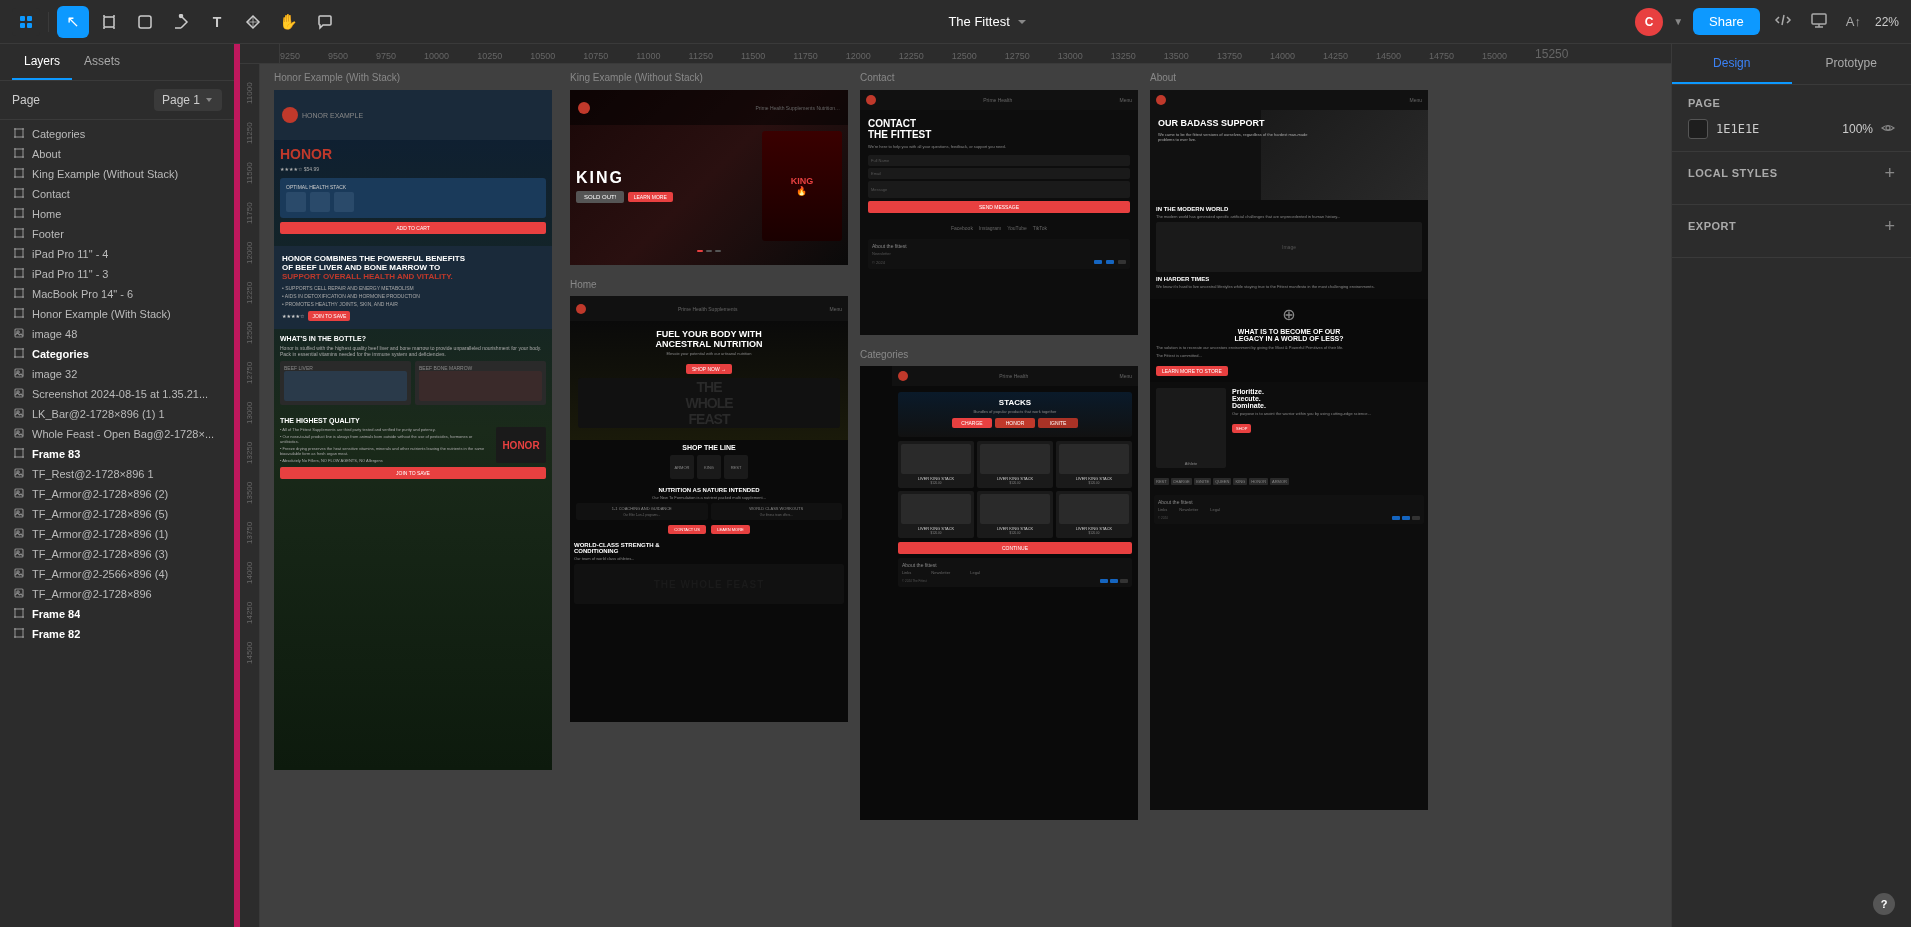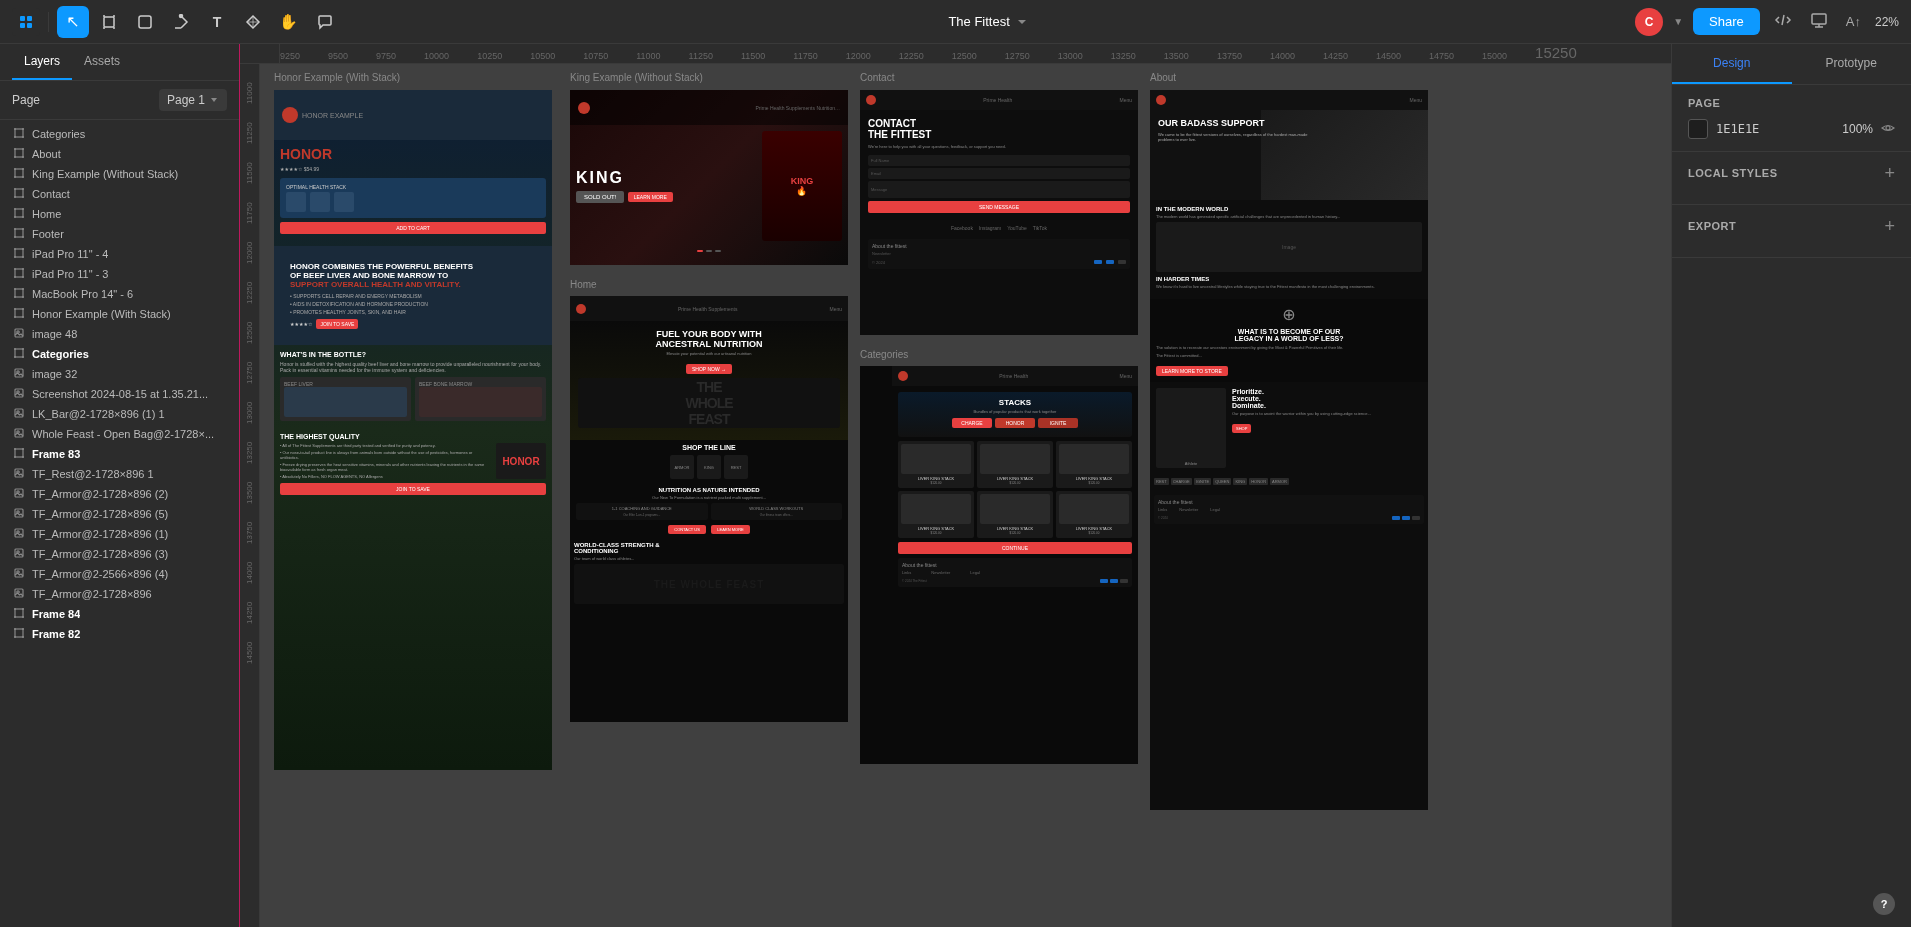"Layers" .sidebar { border-right: 1px solid #be185d -> 6px solid #be185d }
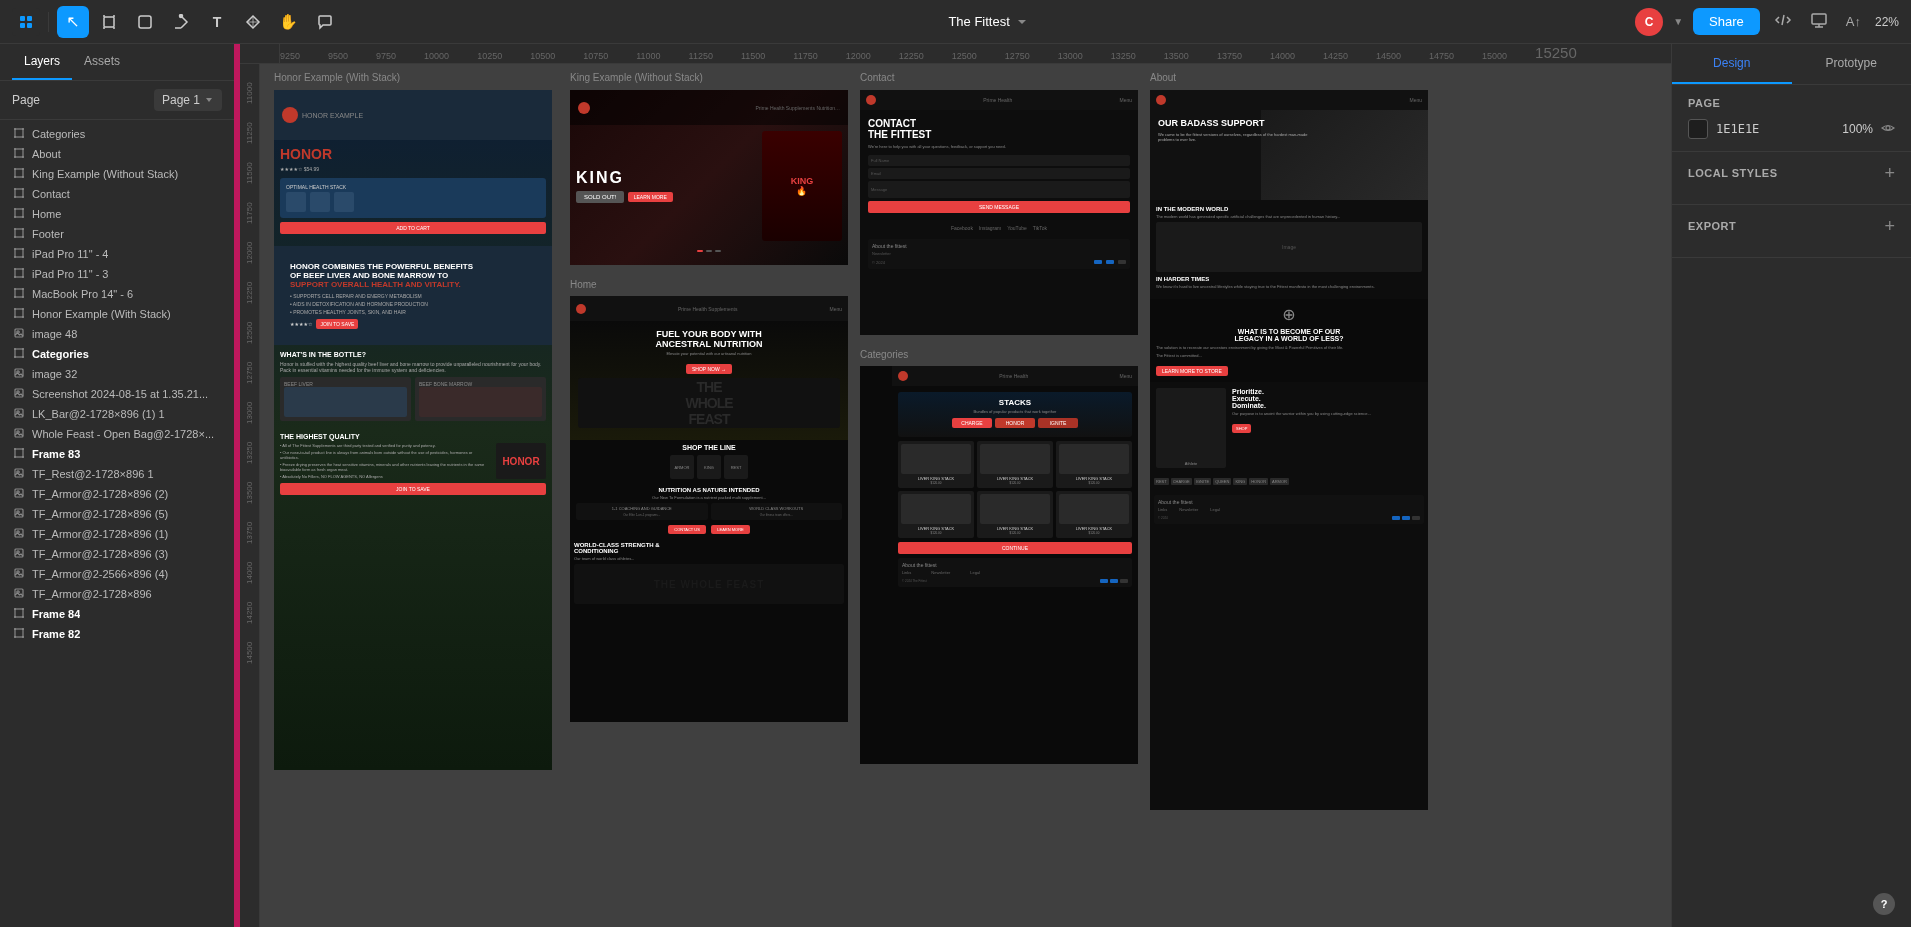"15250" span { font-size: 15px -> 12px }
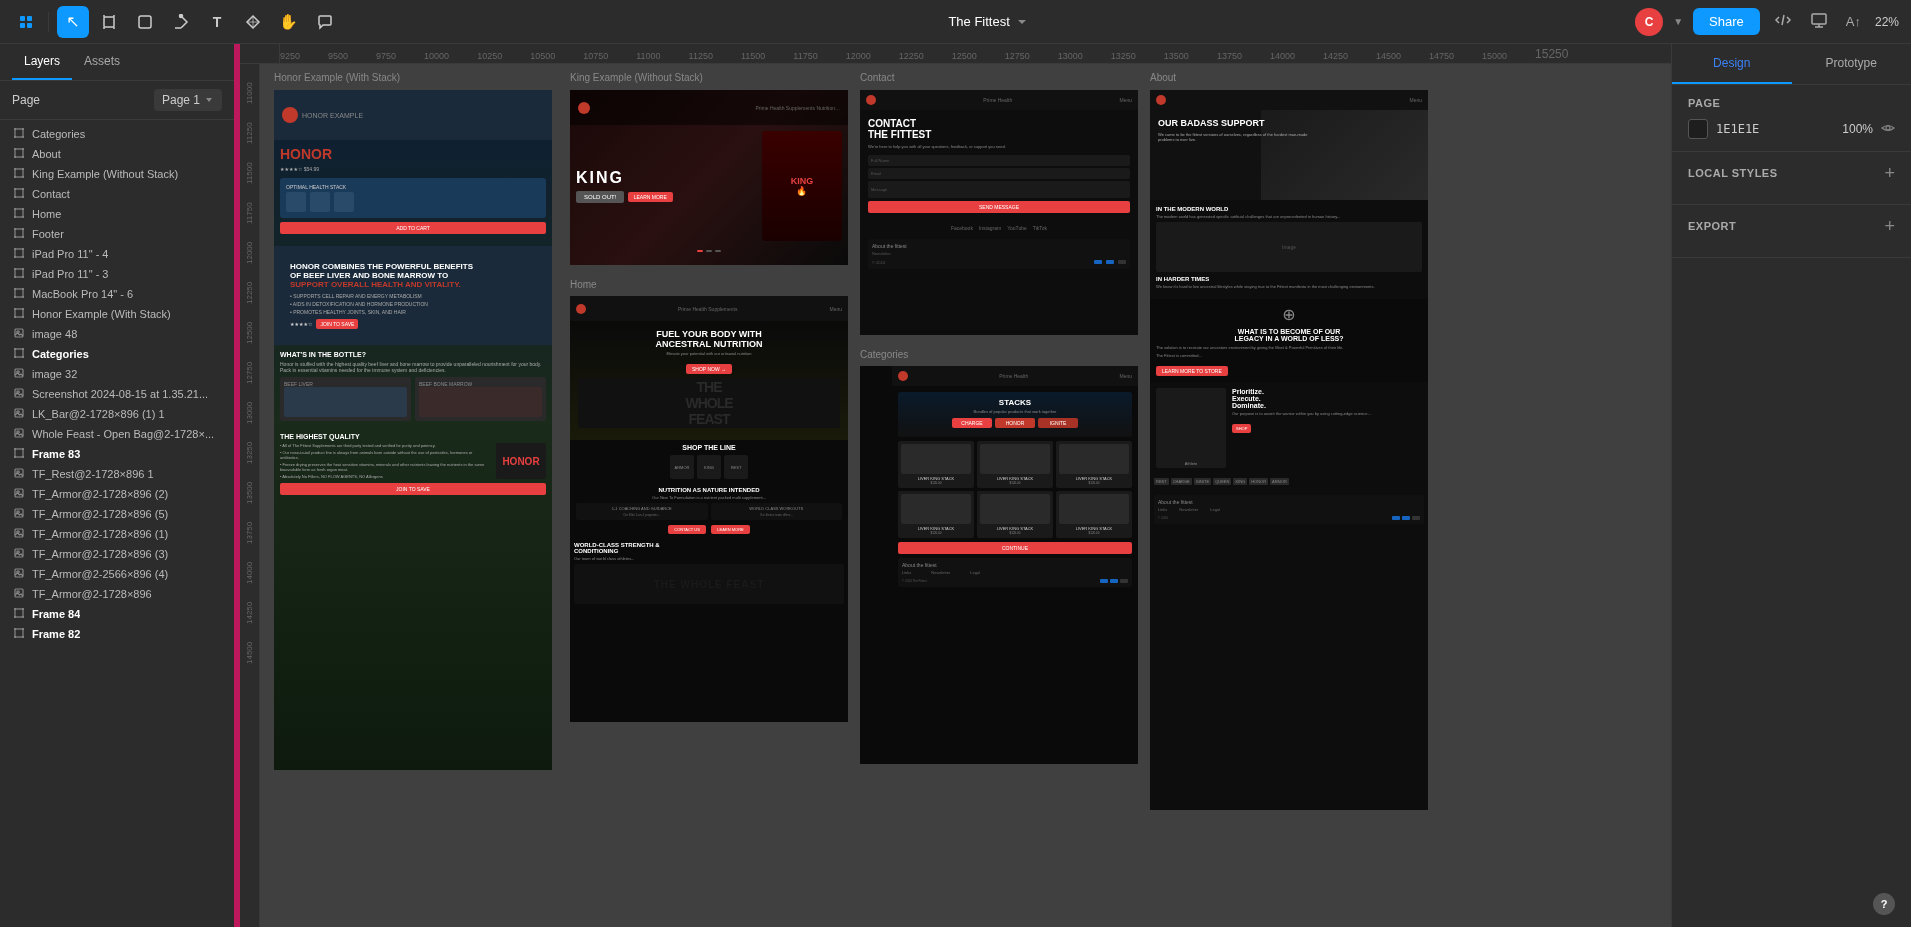"HONOR COMBINES THE POWERFUL BENEFITS" div { padding: 16px -> 8px }
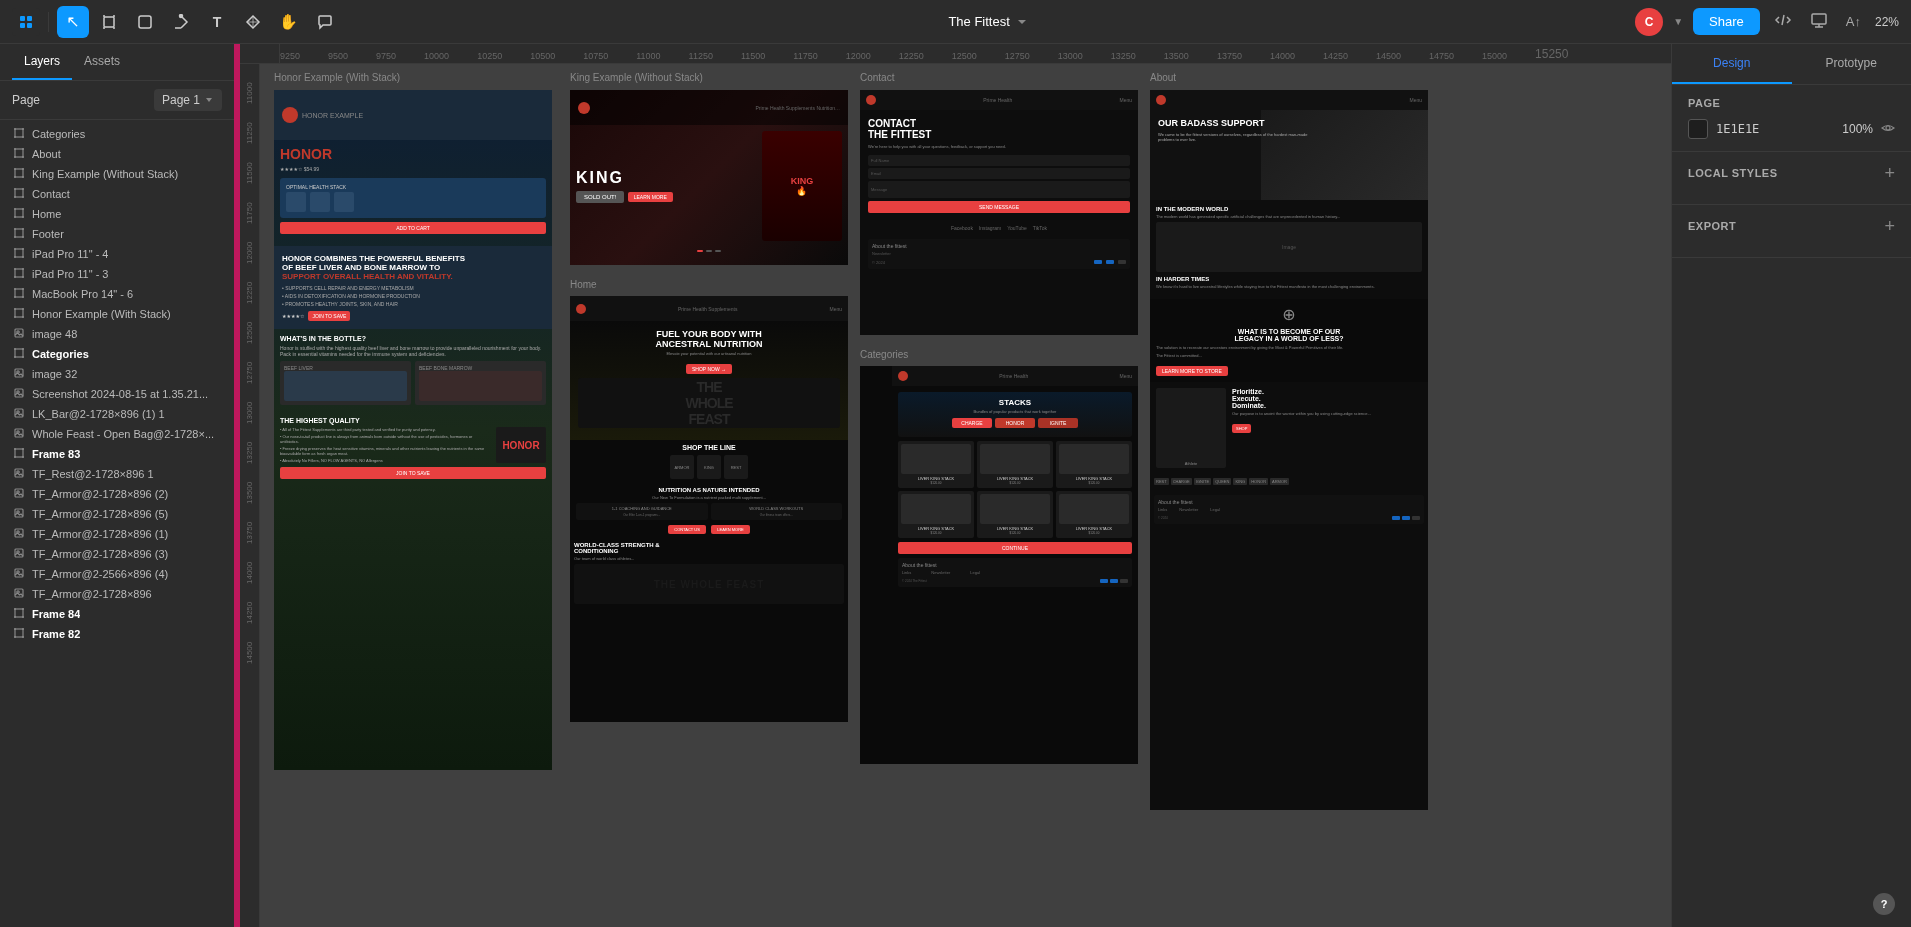"STACKS" div { height: 398px -> 454px }
